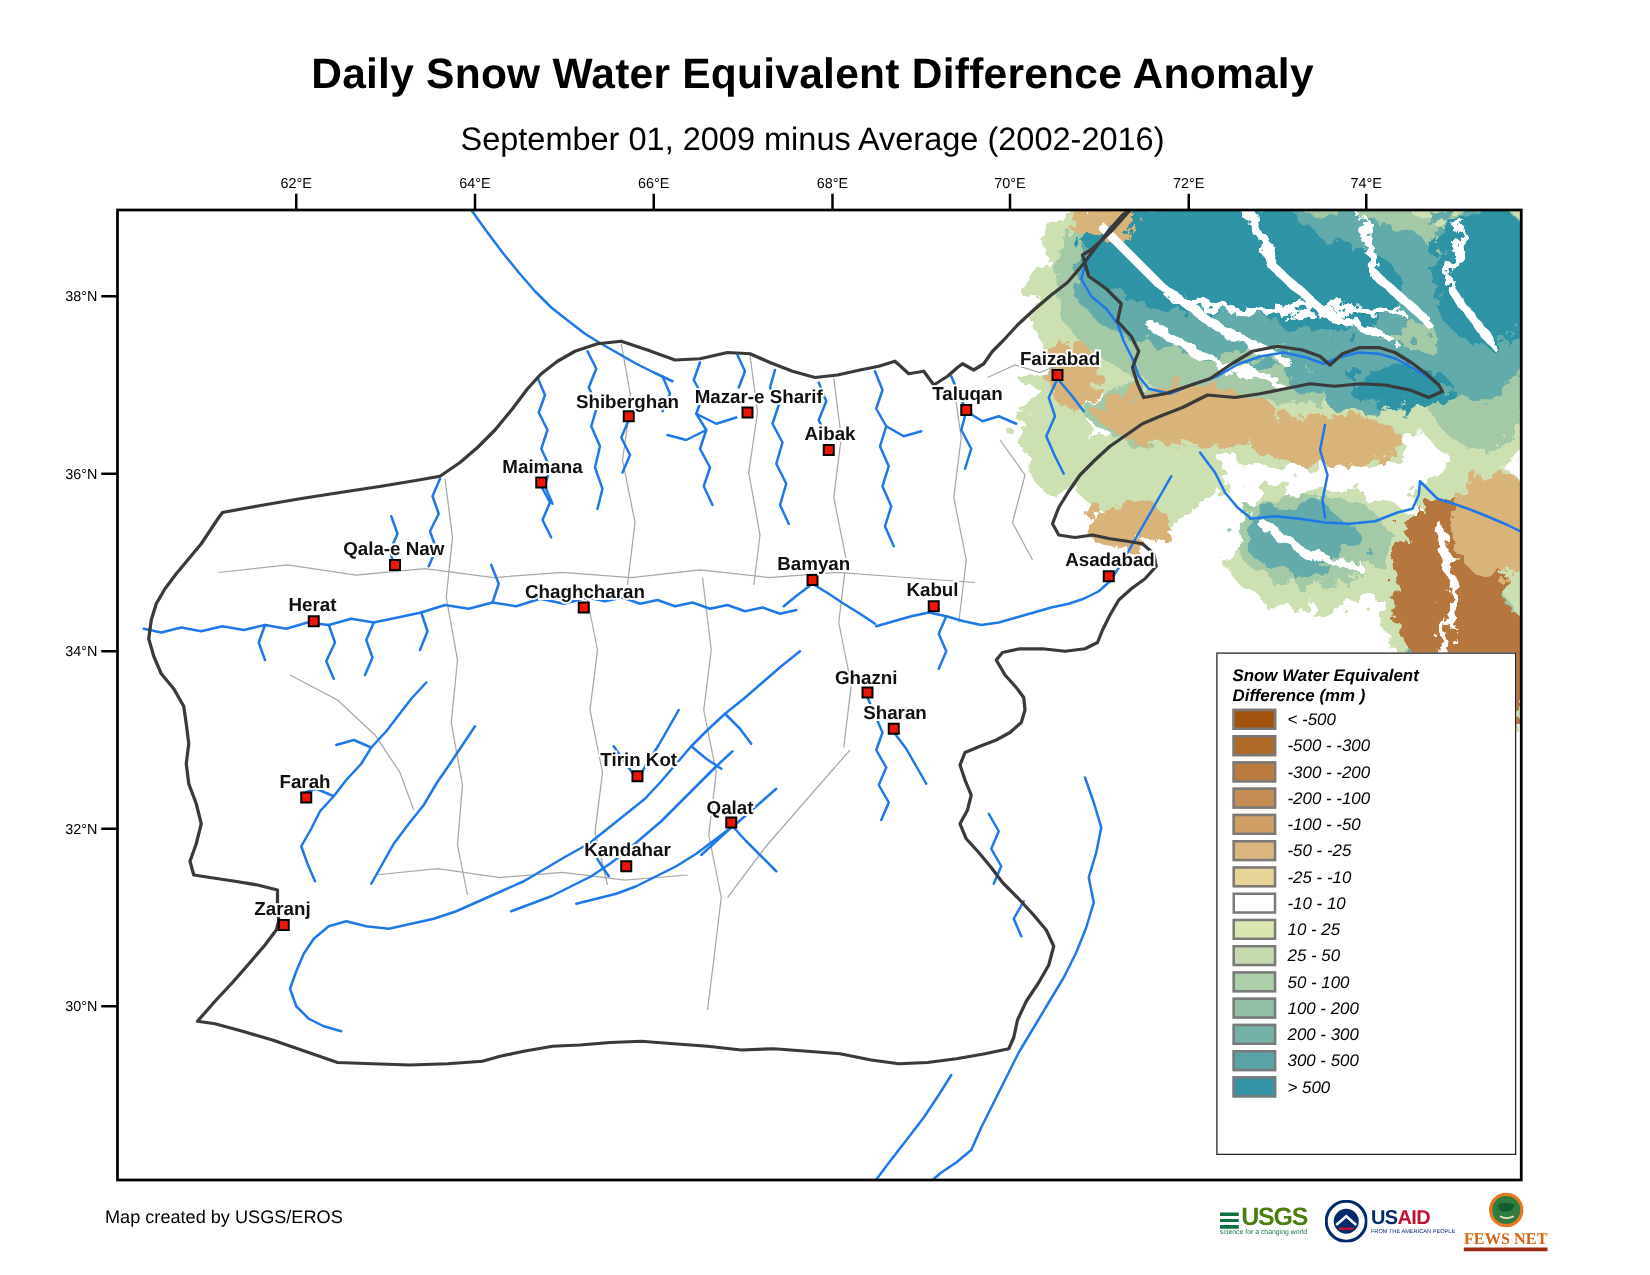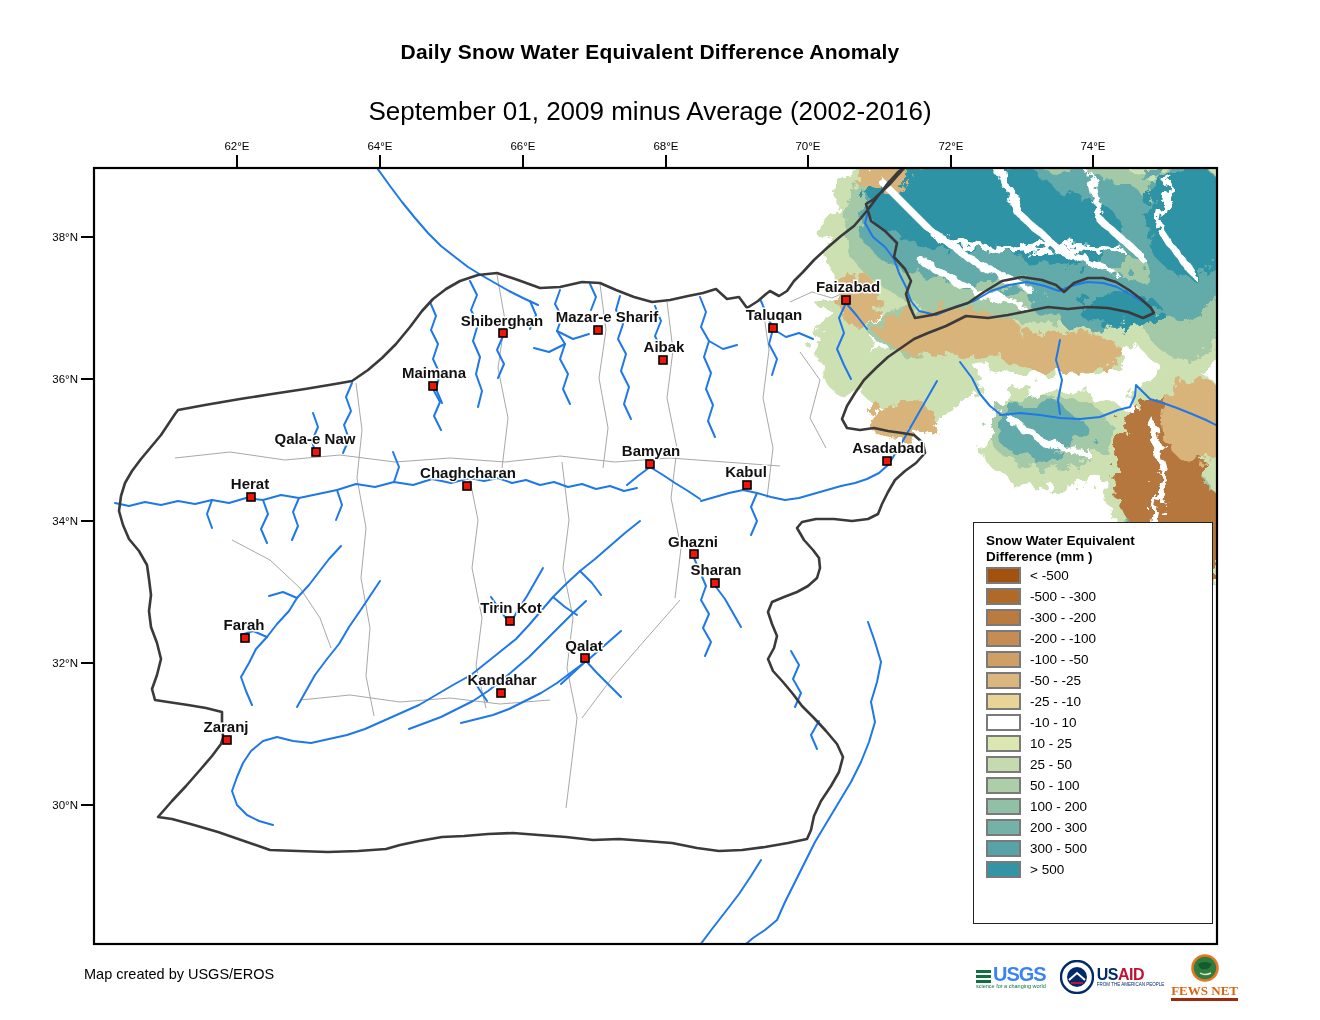"Daily Snow Water Equivalent Difference" #title { font-size: 21px -> 34px }
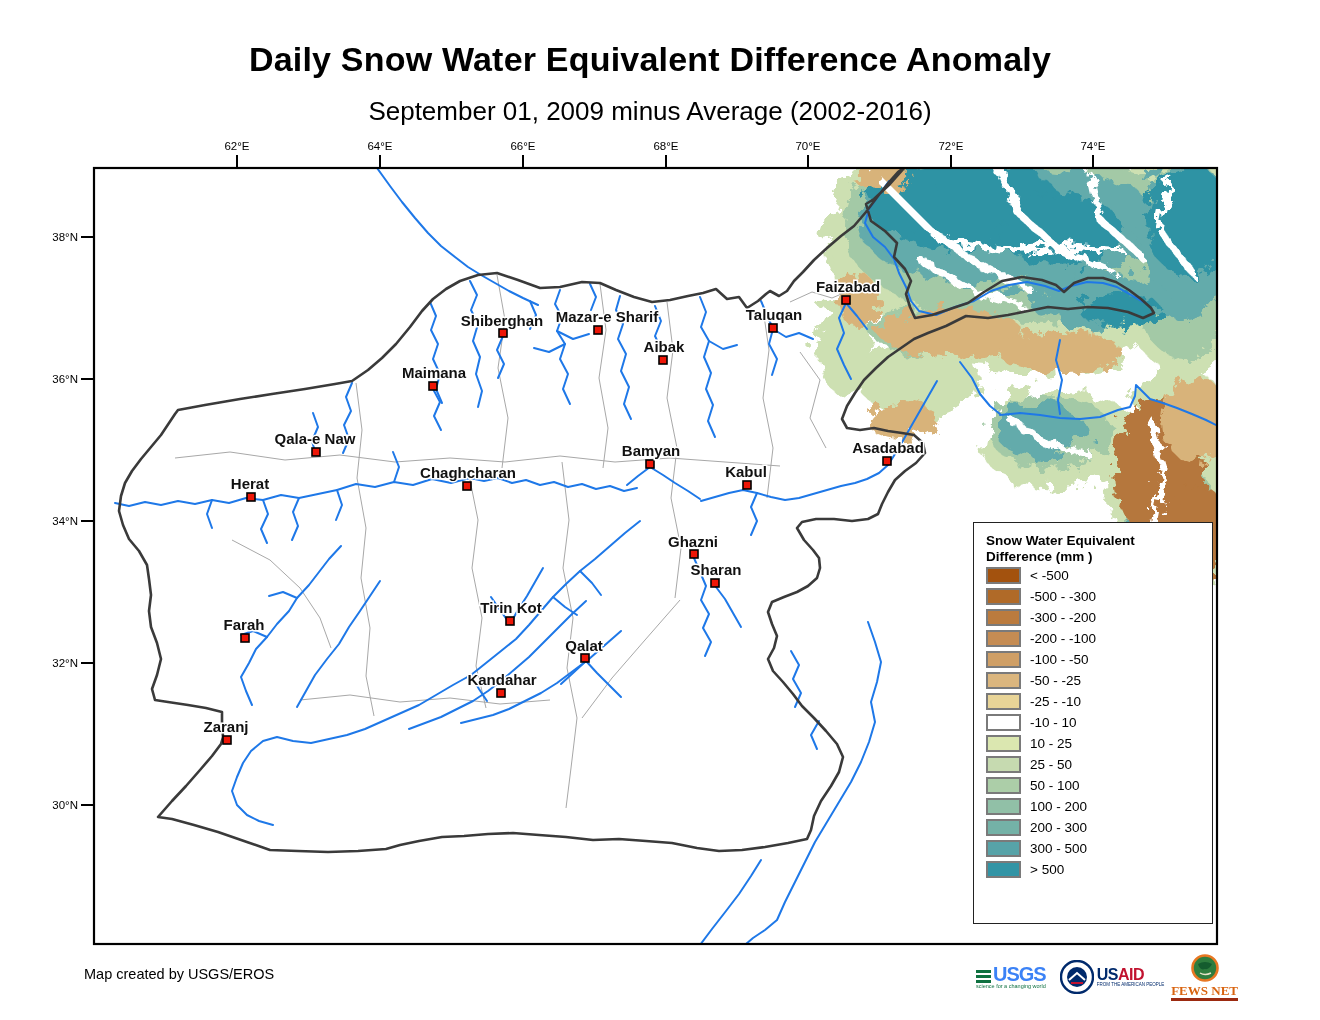"Snow Water Equivalent" .legend { font-style: none -> italic }
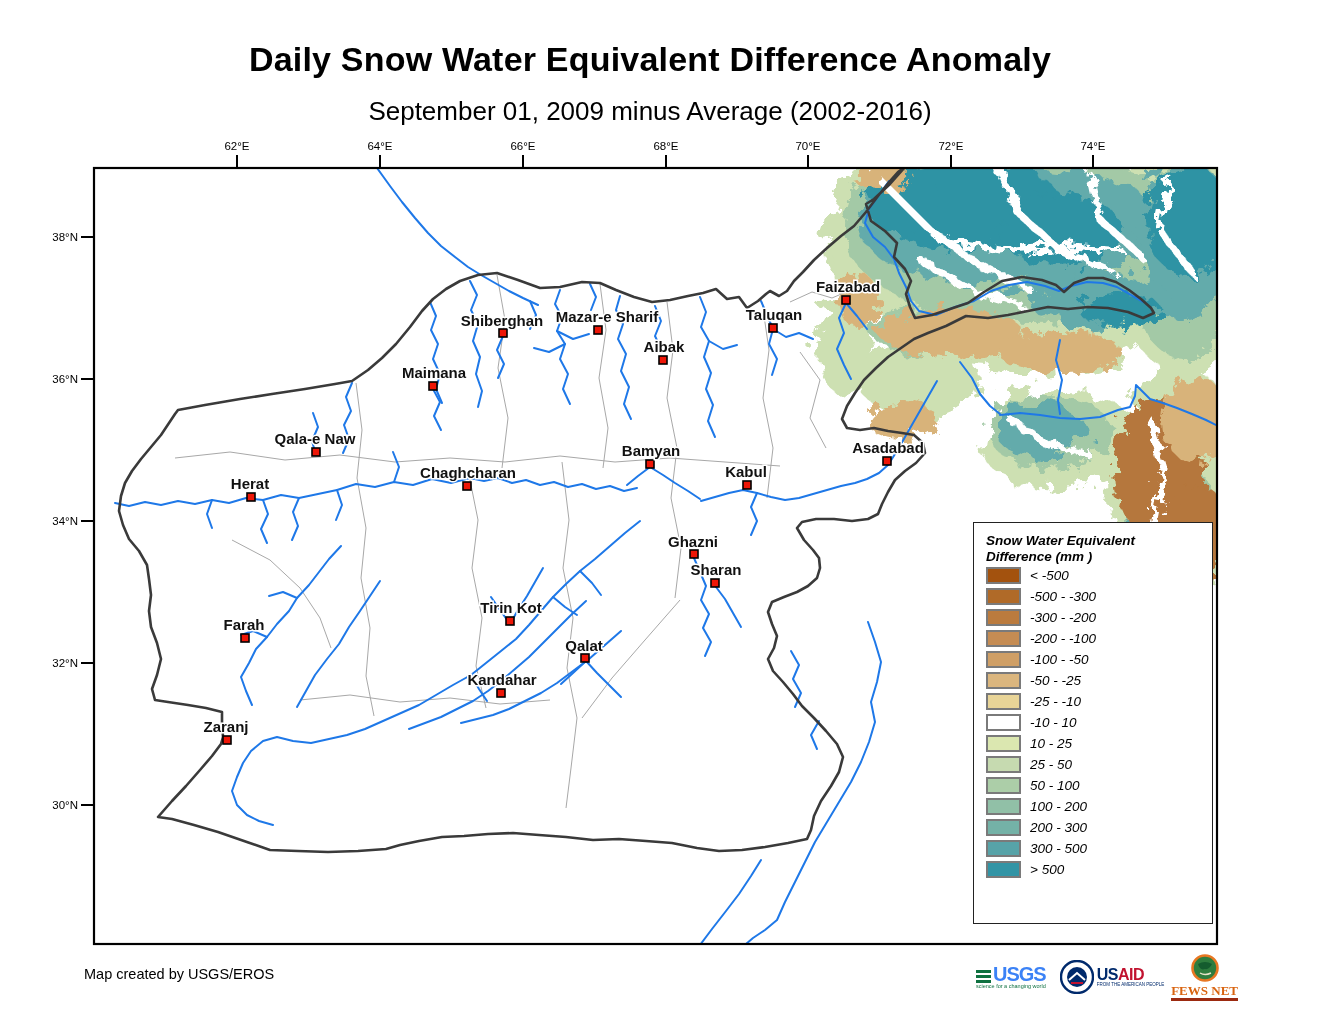"USGS" .usgs-text { color: #3b82f6 -> #4d7c0f }
